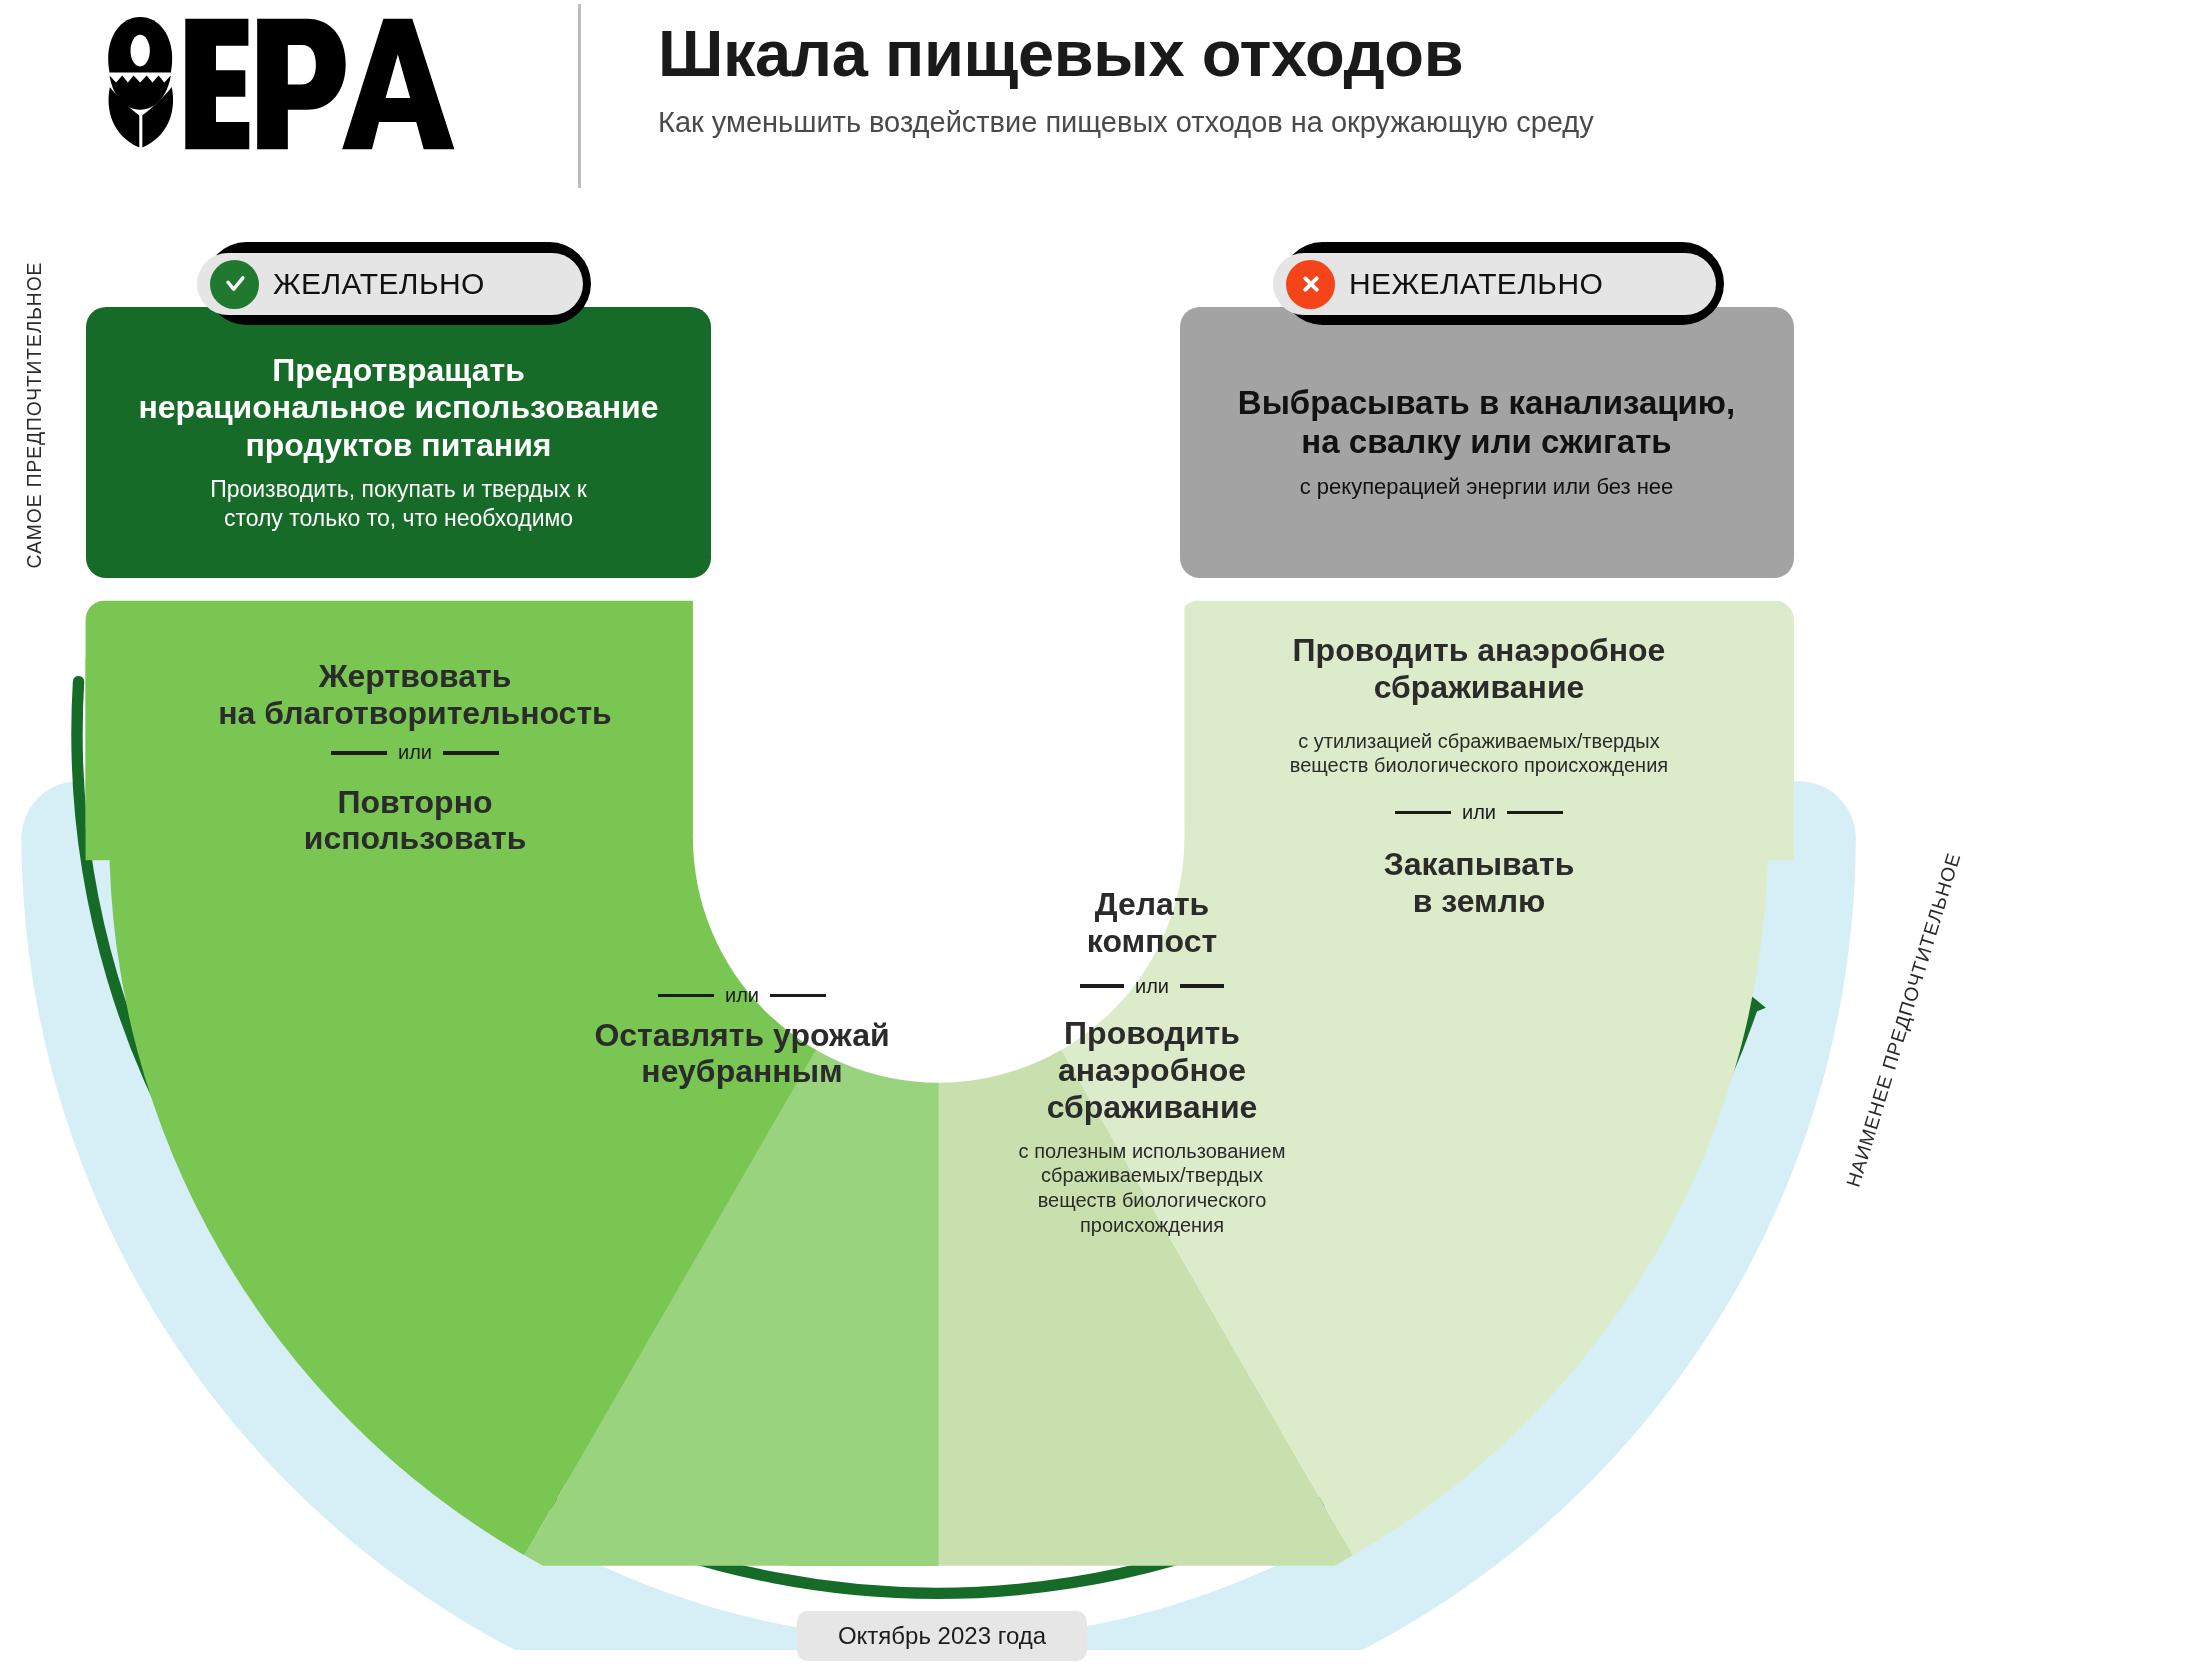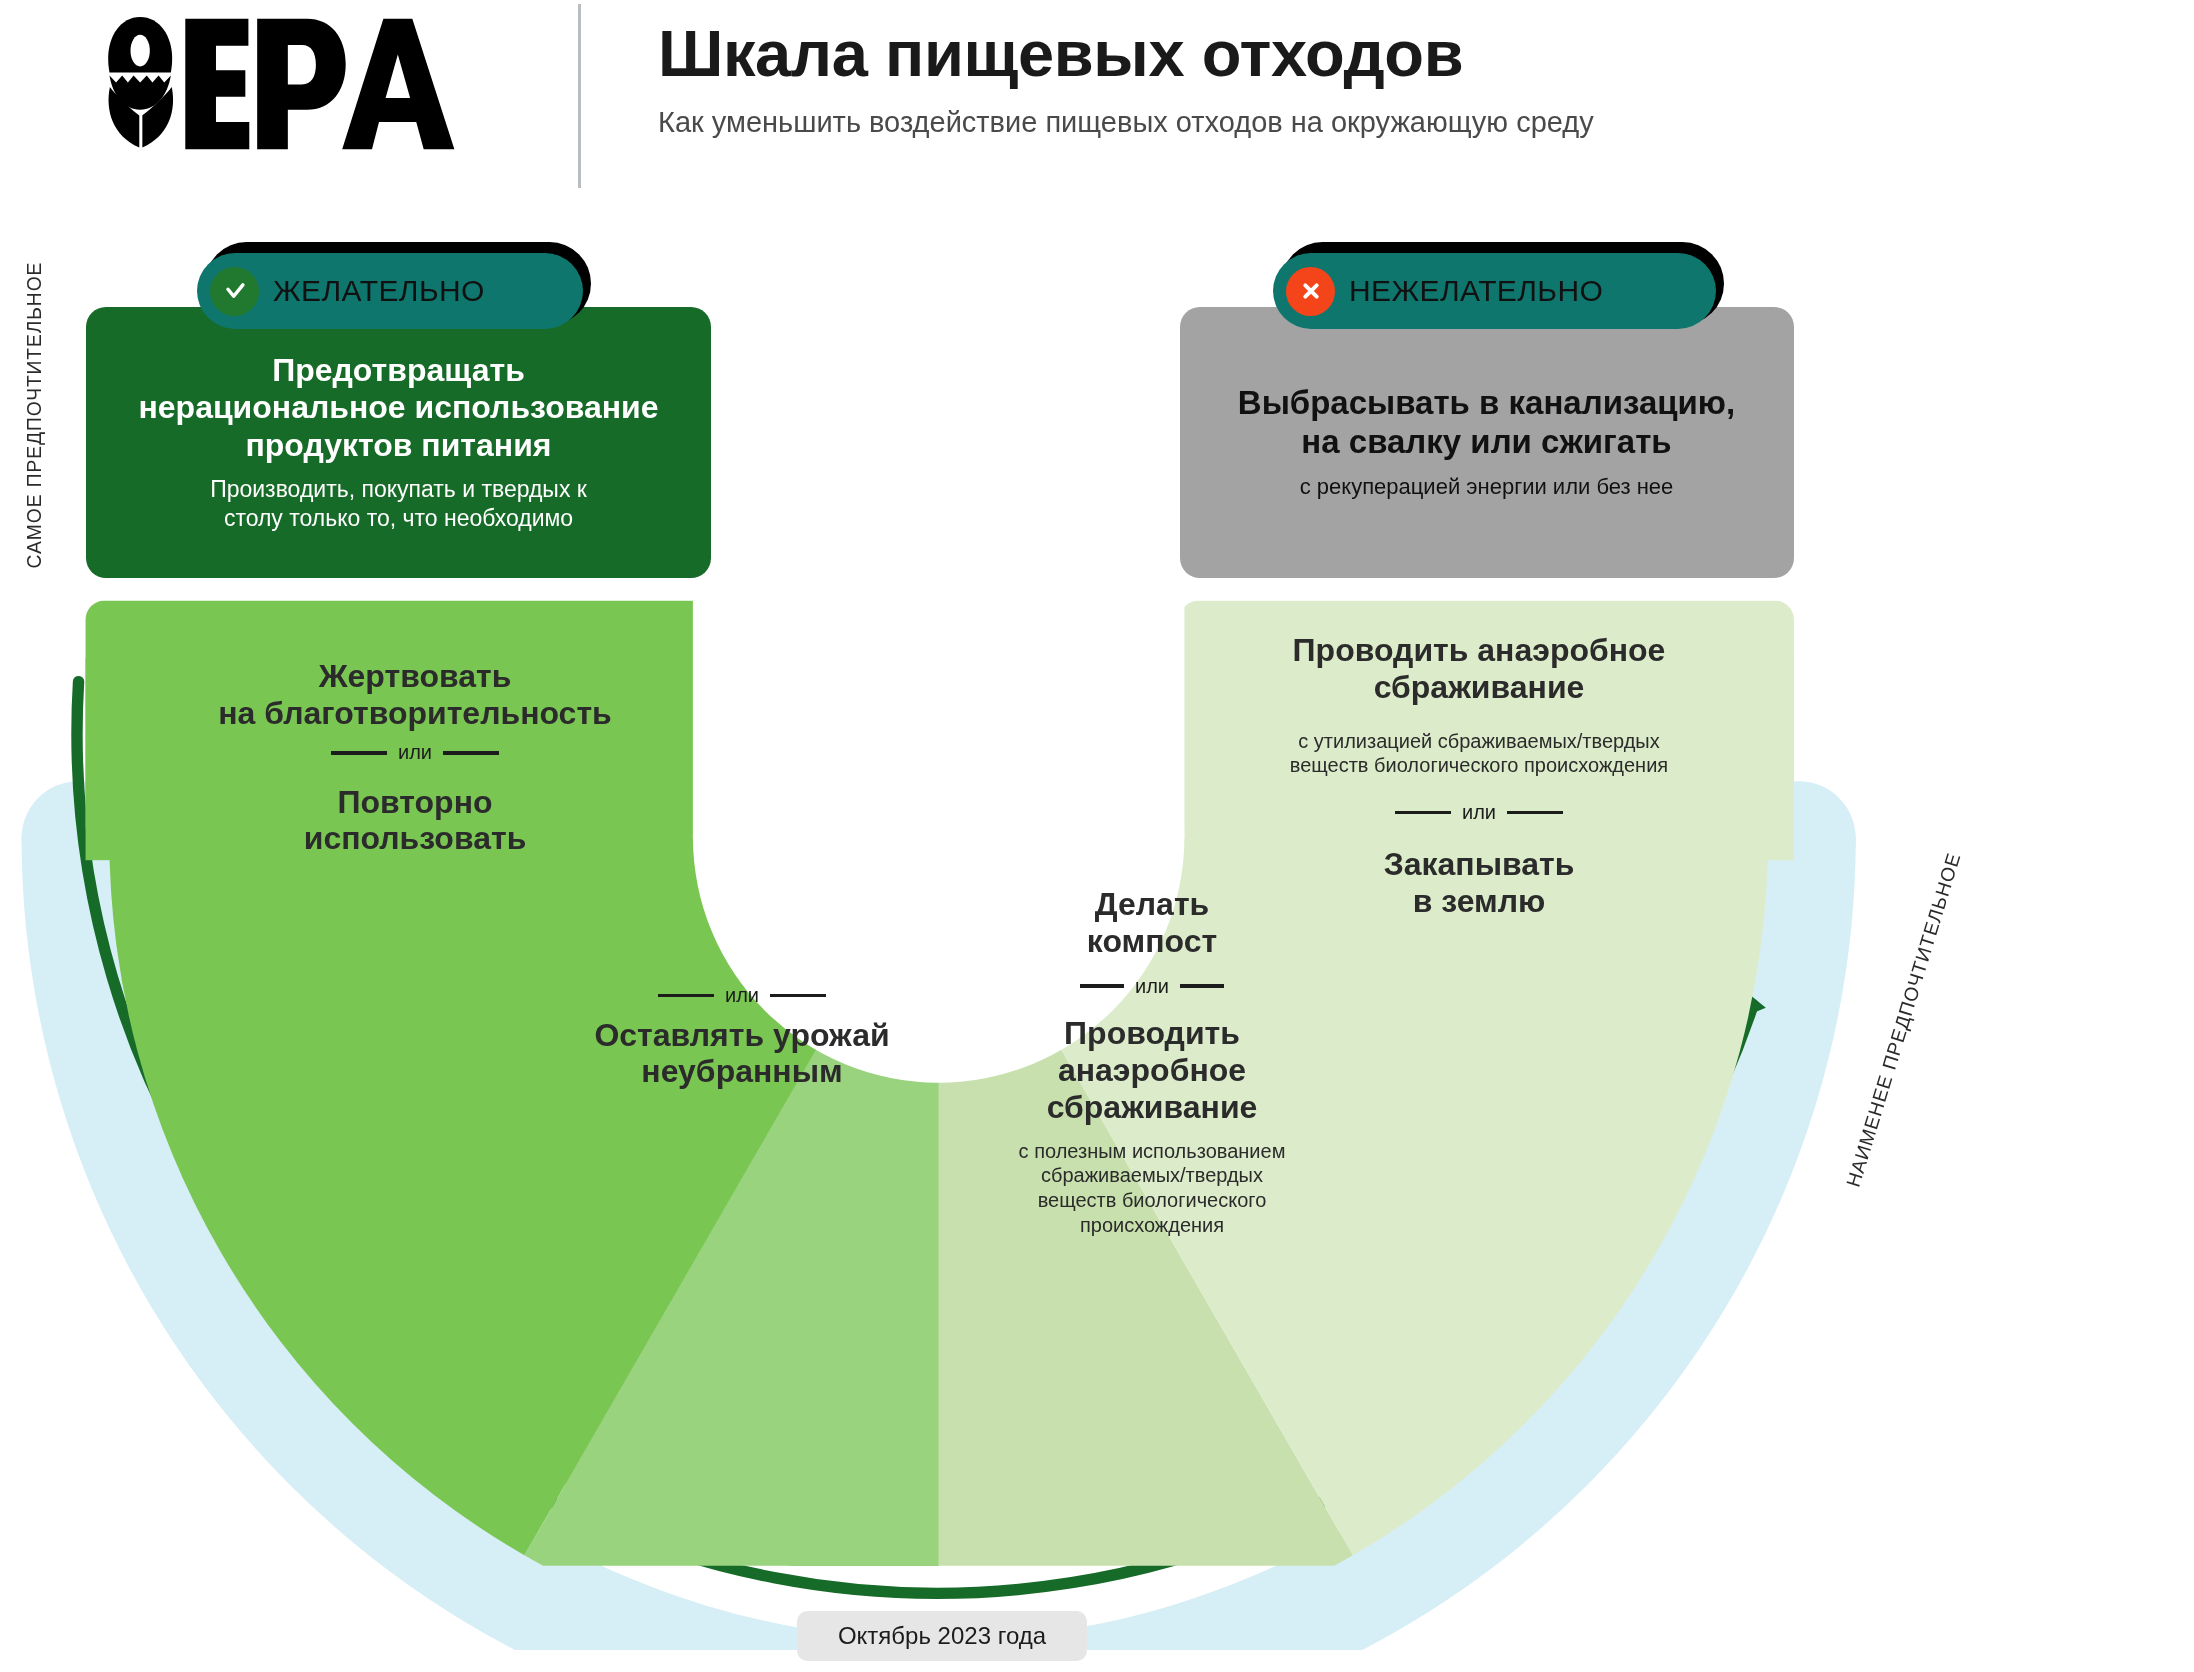"ЖЕЛАТЕЛЬНО" .pill { background: #0f766e -> #e5e5e5; height: 76px -> 62px }
